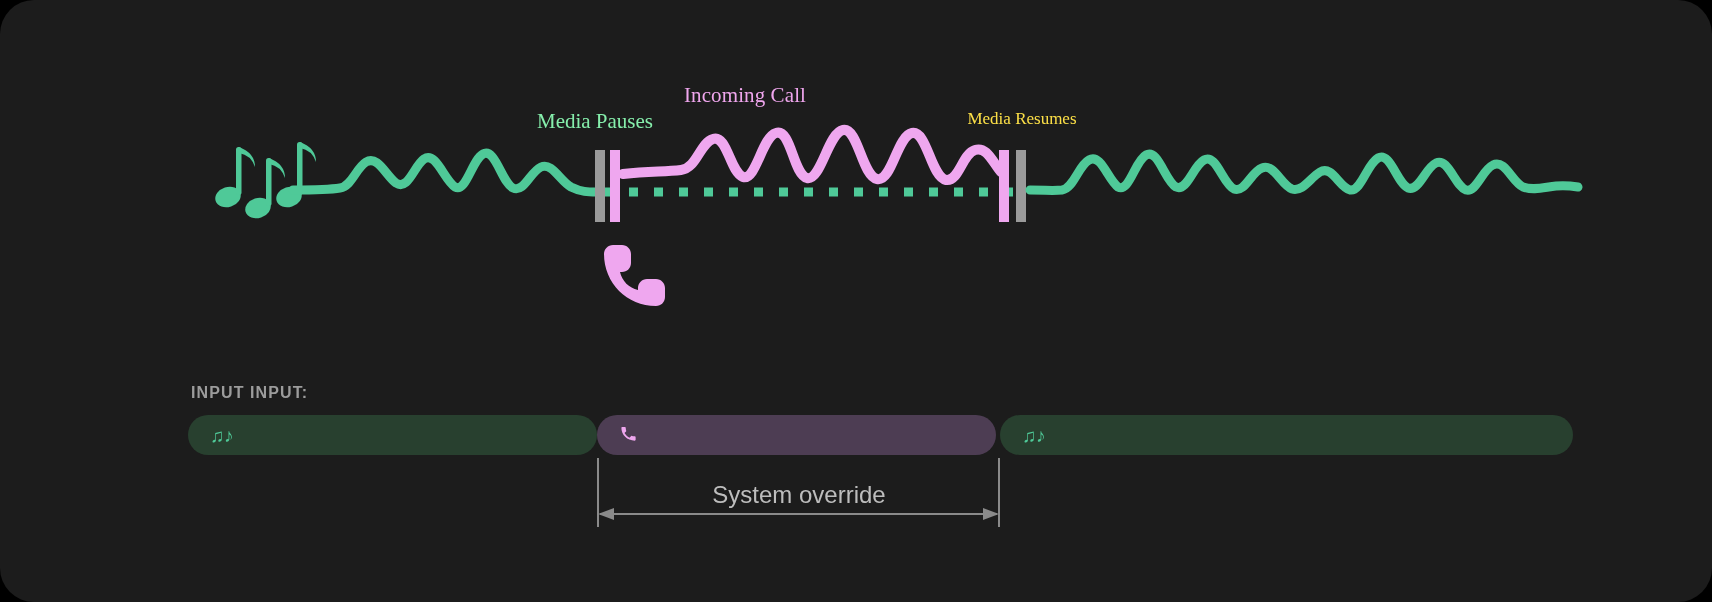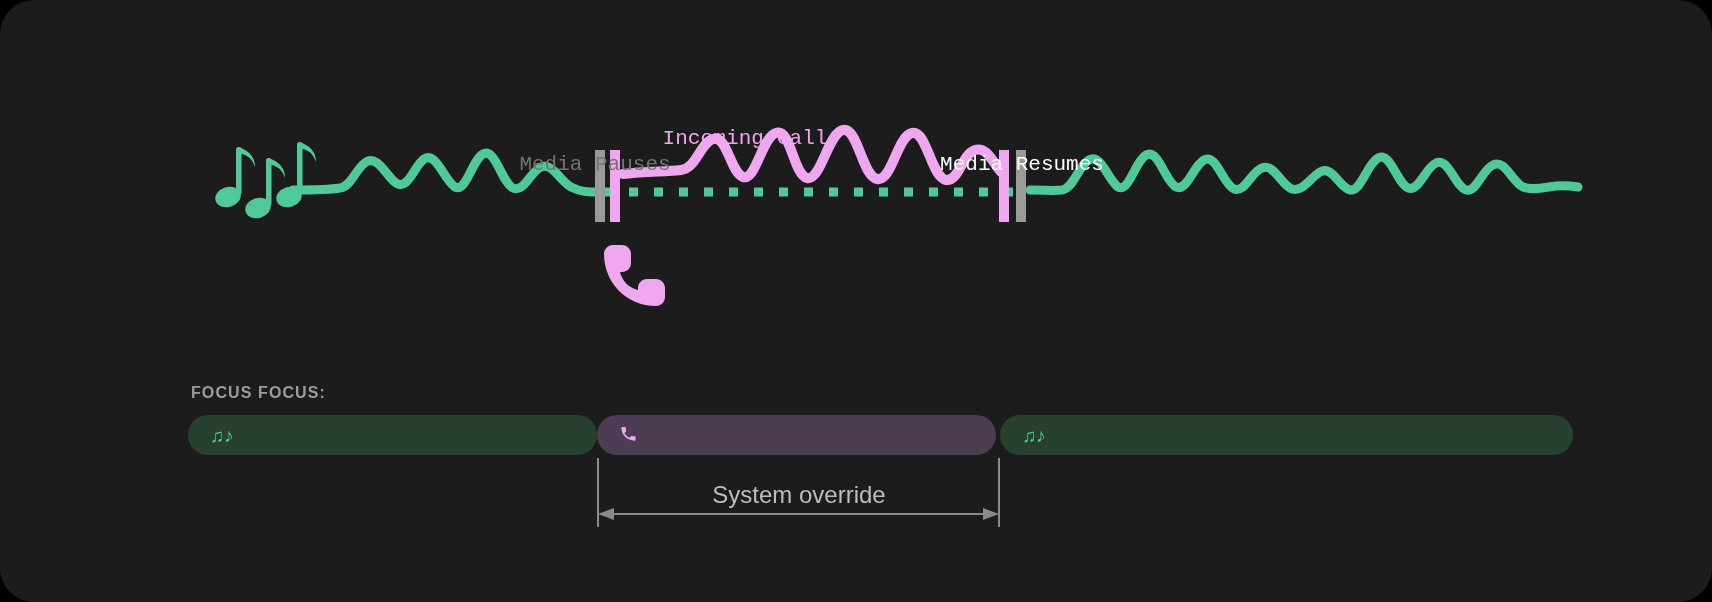"Incoming Call" .lbl { font-family: Liberation Mono, monospace -> Liberation Serif, serif; margin-top: 44px -> none }
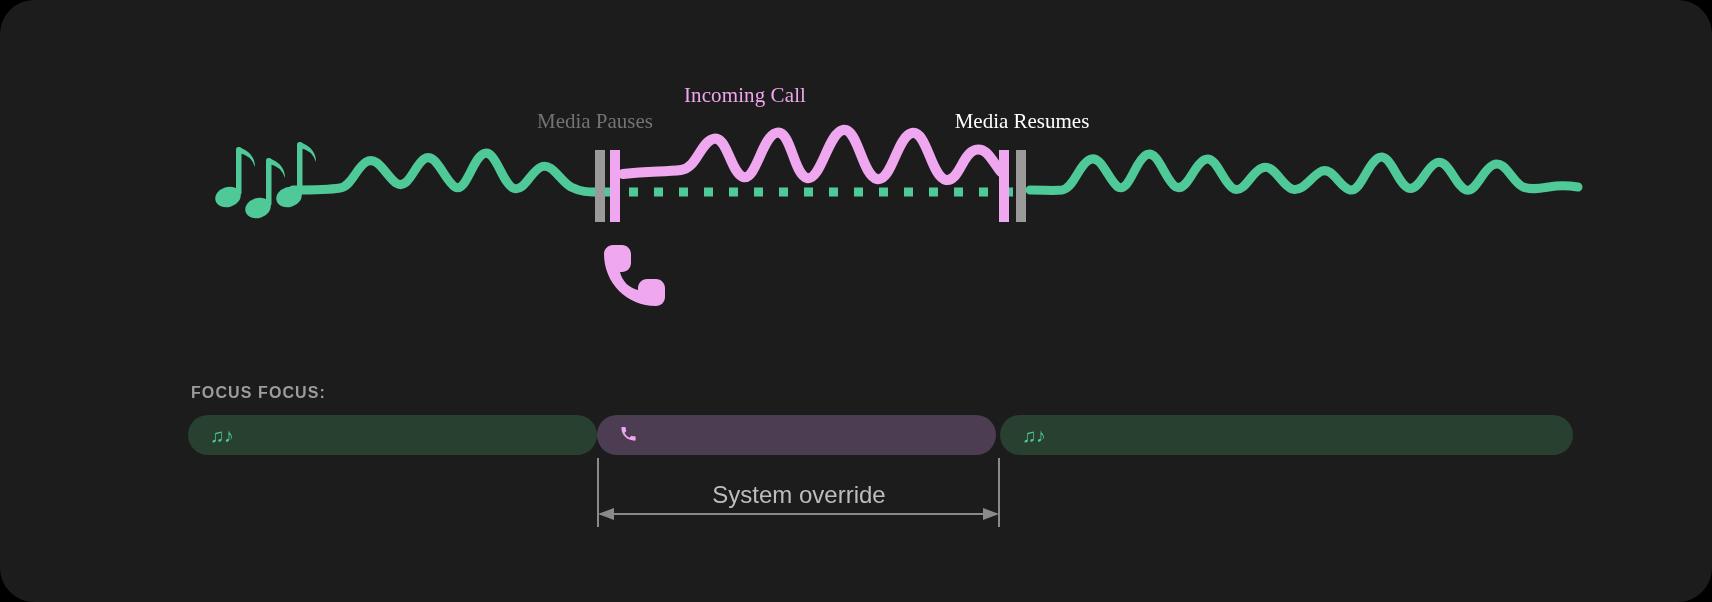"Media Pauses" #lbl-pauses { color: #737373 -> #86efac }
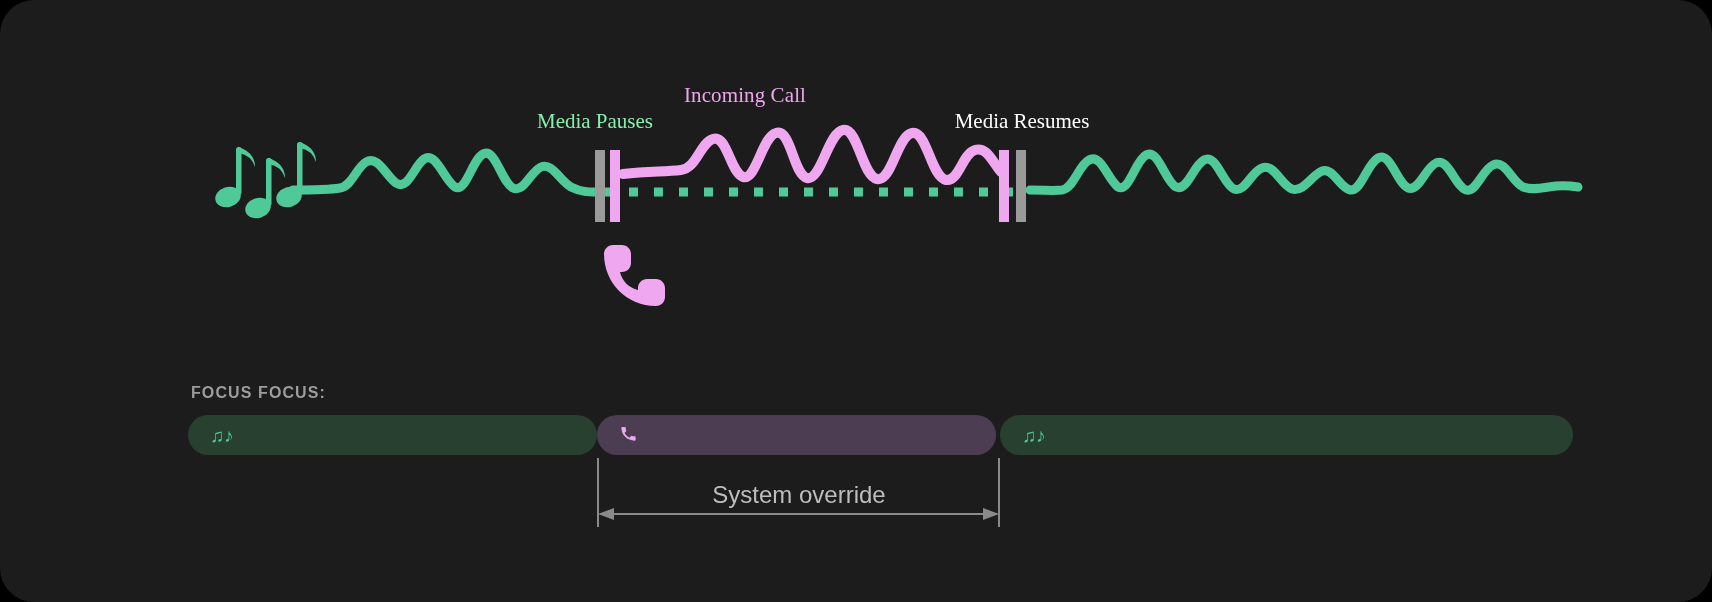"Media Resumes" #lbl-resumes { color: #ffffff -> #fde047; font-size: 21px -> 17px }
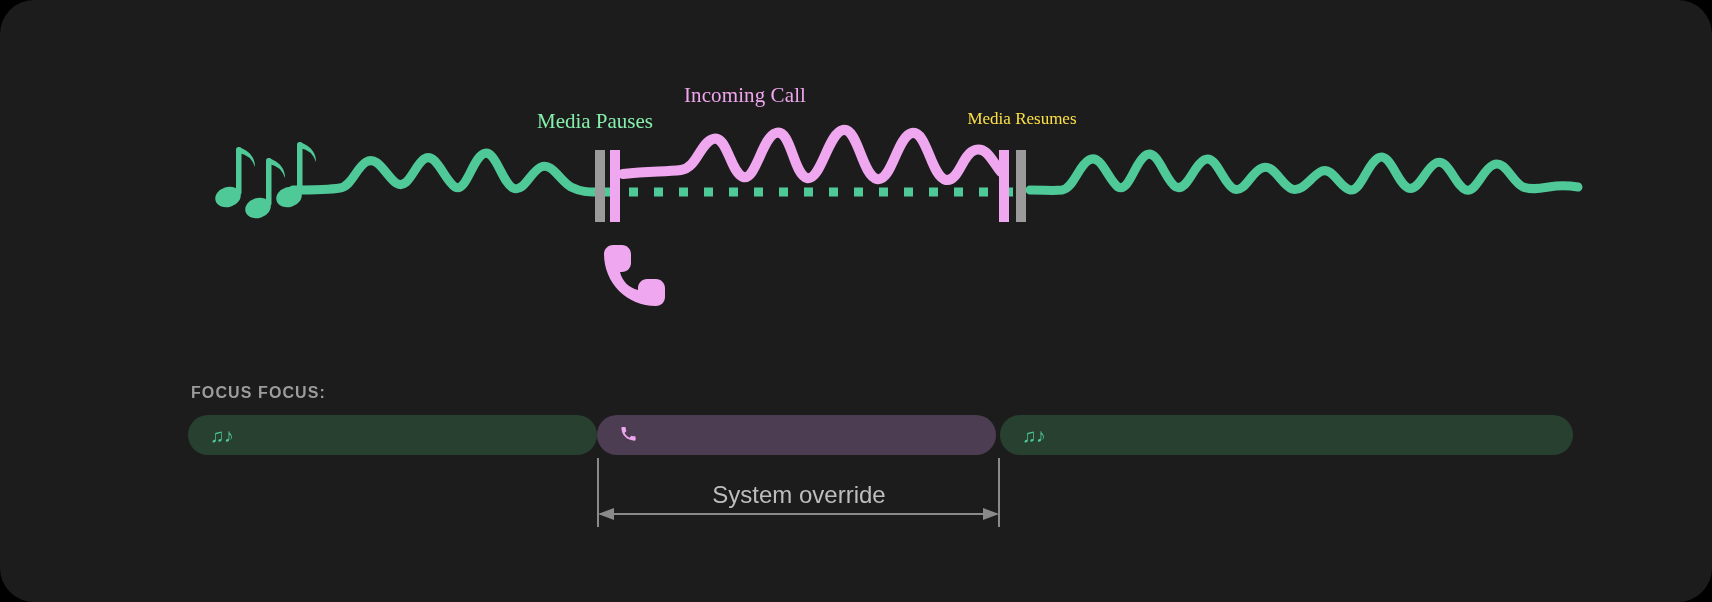"FOCUS FOCUS:" div { text: FOCUS FOCUS -> INPUT INPUT }
